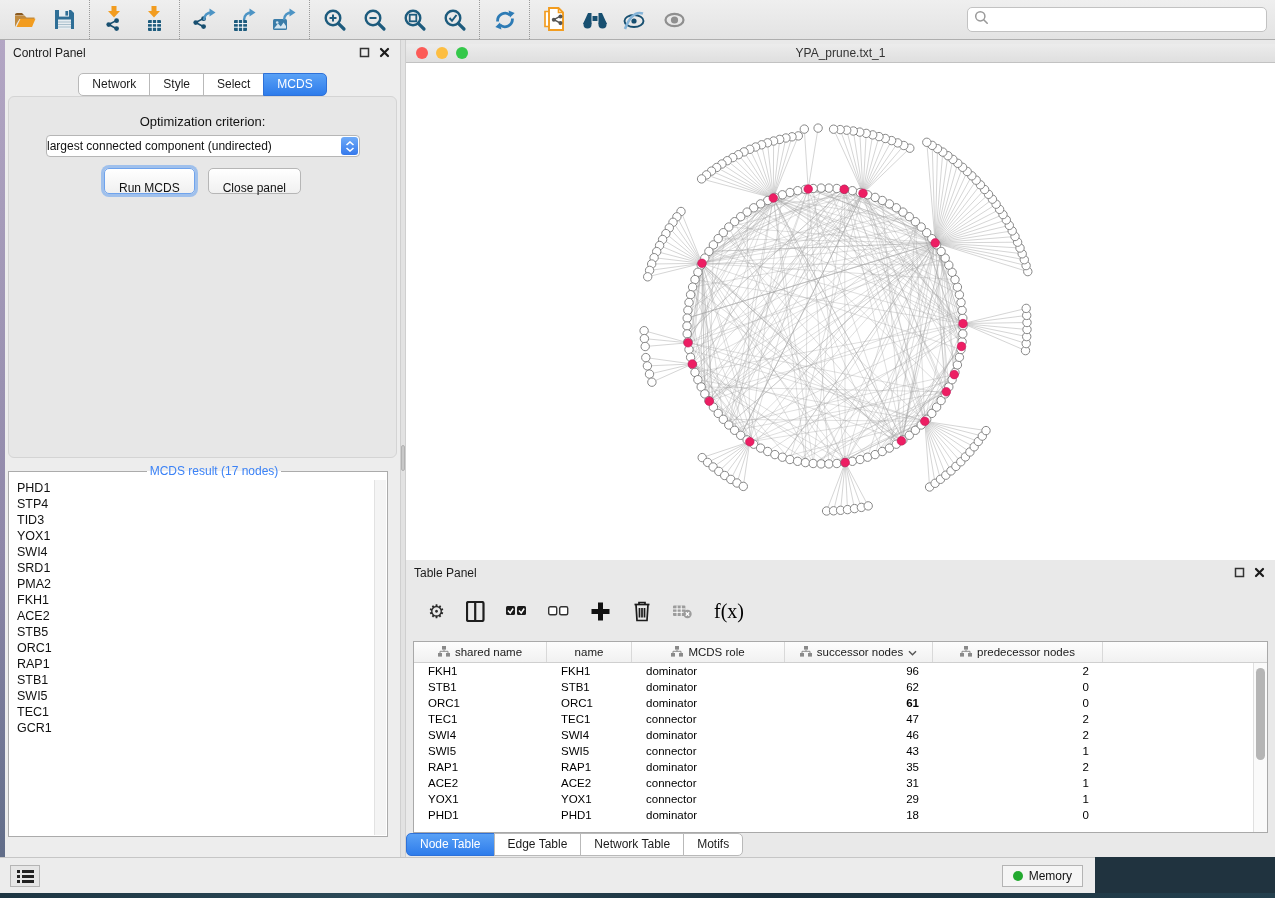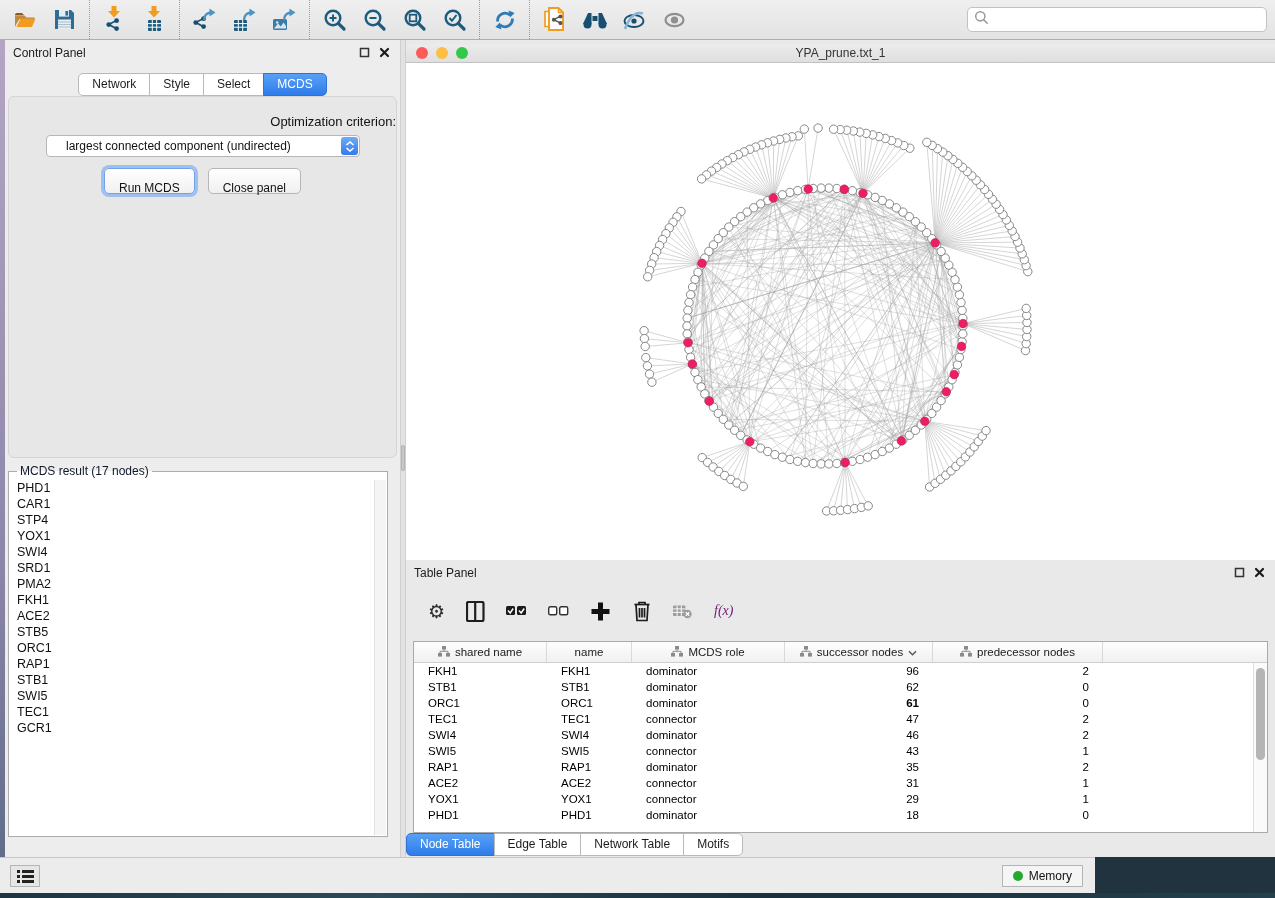"Optimization criterion:" .opt-label { text-align: right -> center }
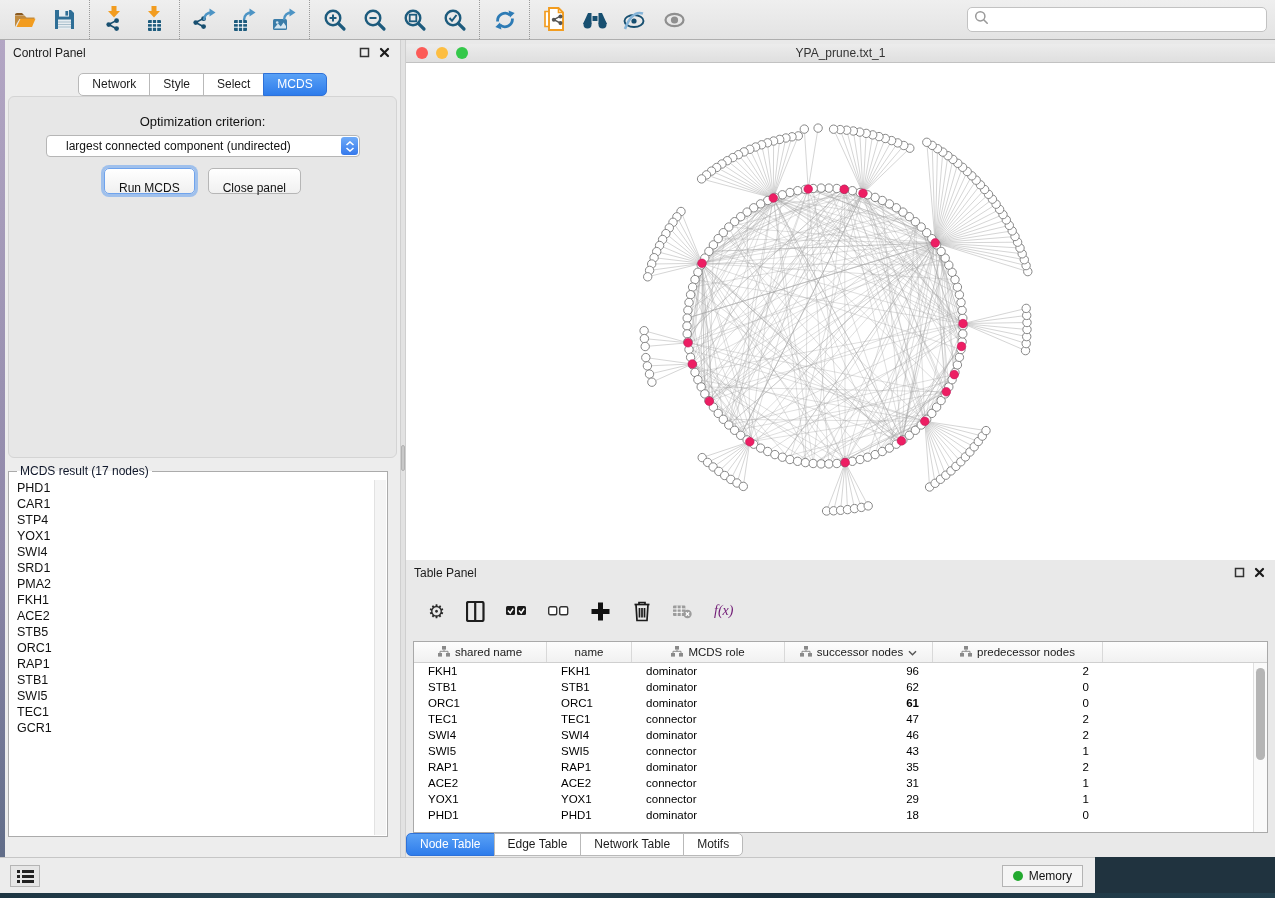"largest connected component (undirected)" .dropdown { padding-left: 19px -> 0 }
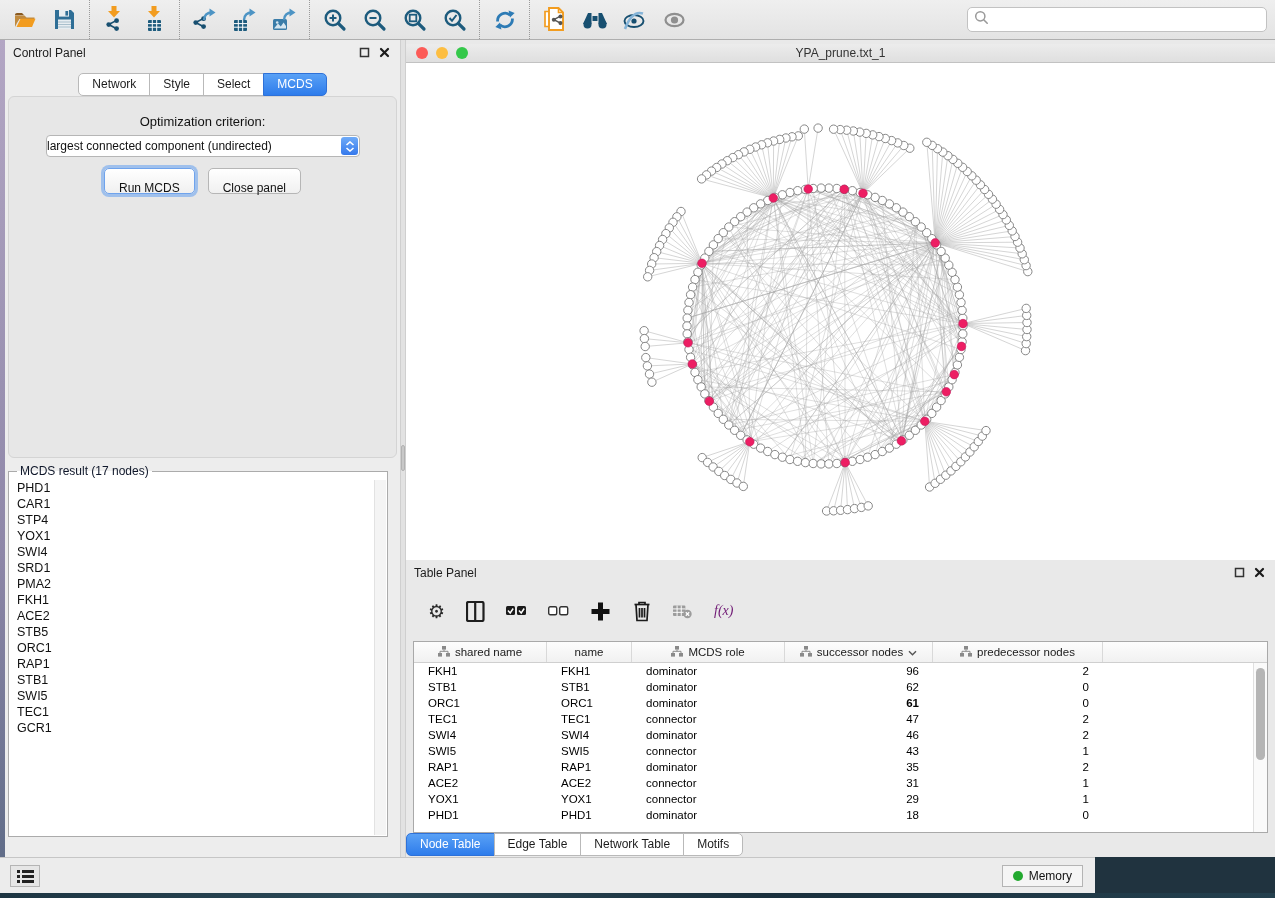"MCDS result (17 nodes)" .mcds-box legend { color: #0f172a -> #3b82f6; margin-left: 8px -> 16px; text-align: none -> center }
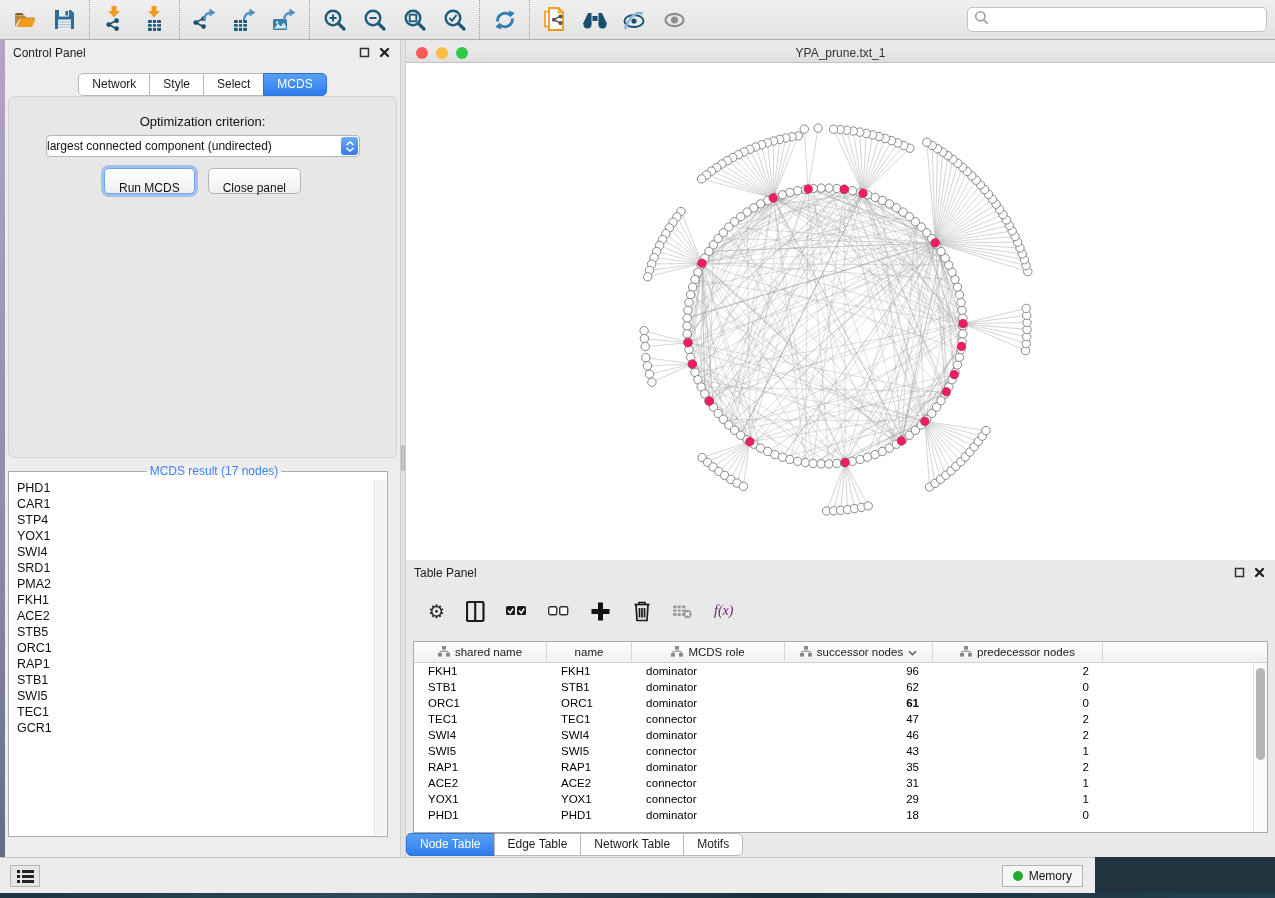"CAR1" div.mcds-item { html: <div>CAR1</div> -> none }
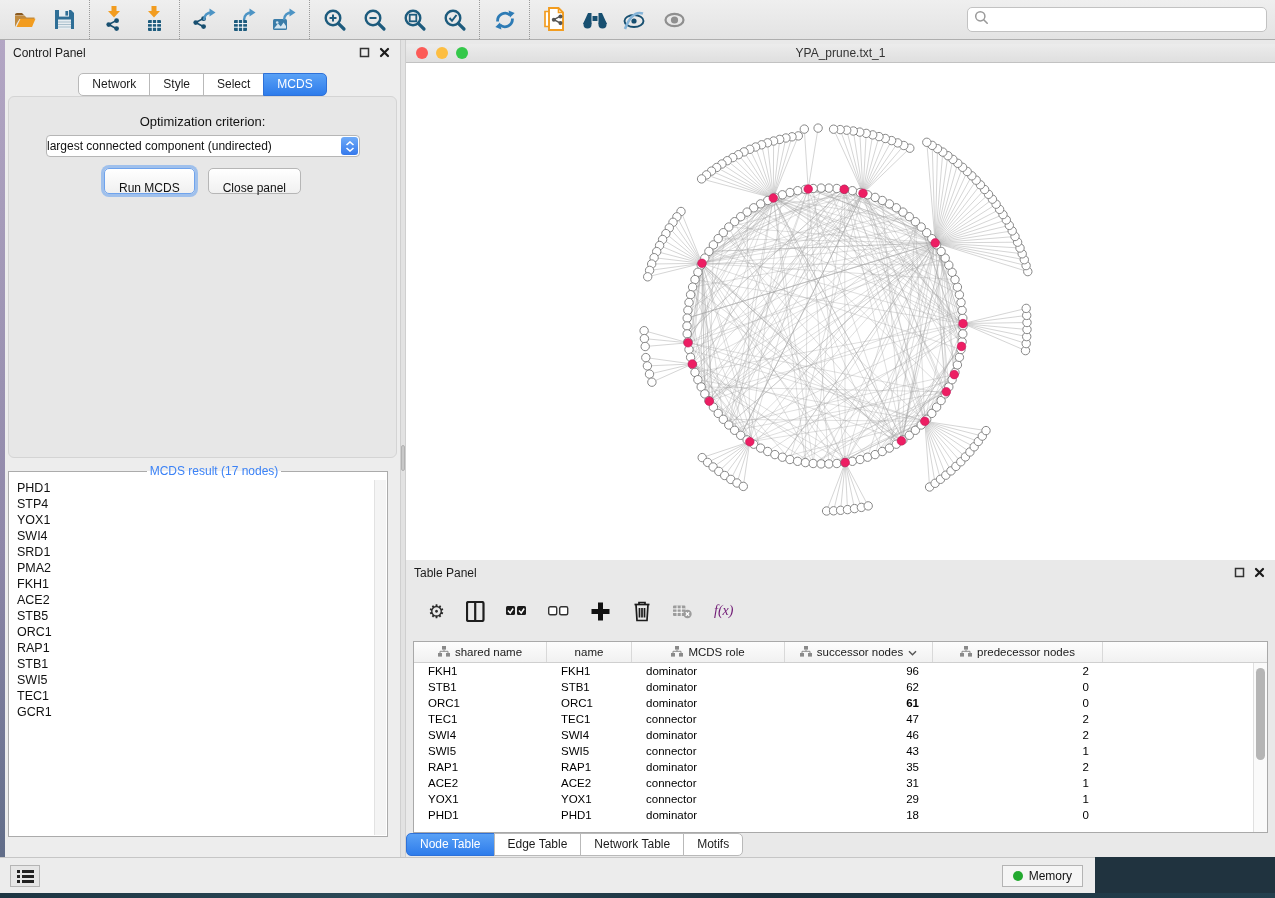"TID3" div.mcds-item { html: none -> <div>TID3</div> }
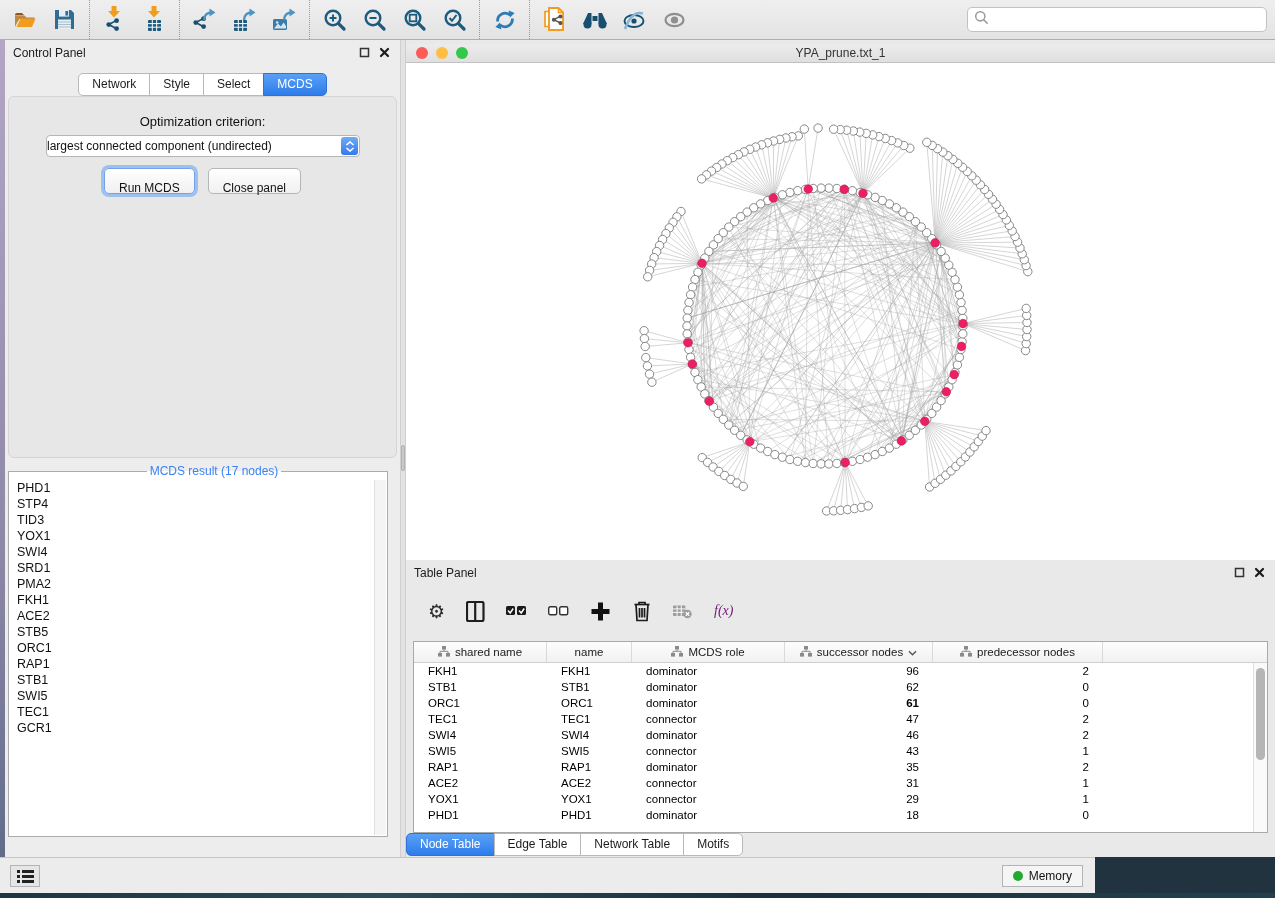"f(x)" .fx-glyph { color: #701a75 -> #000000; font-size: 14px -> 20px; font-style: italic -> none }
